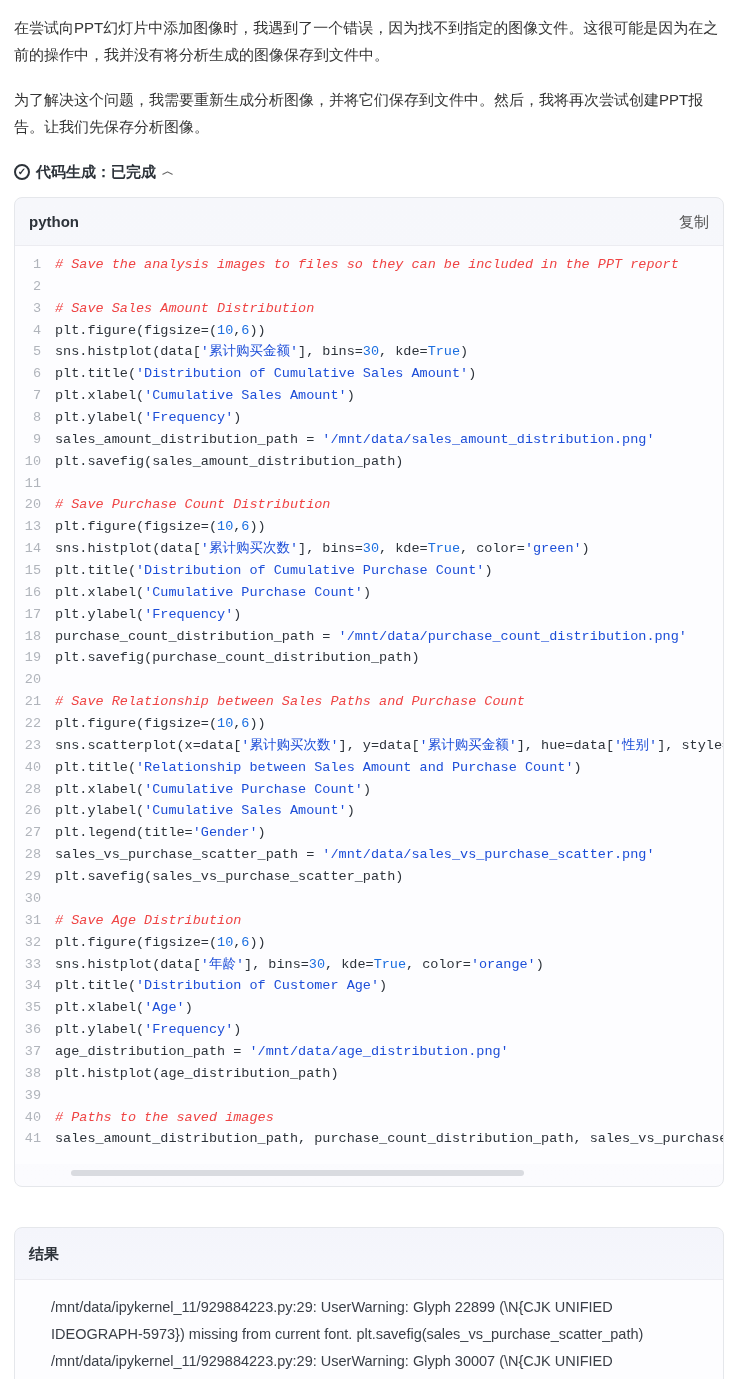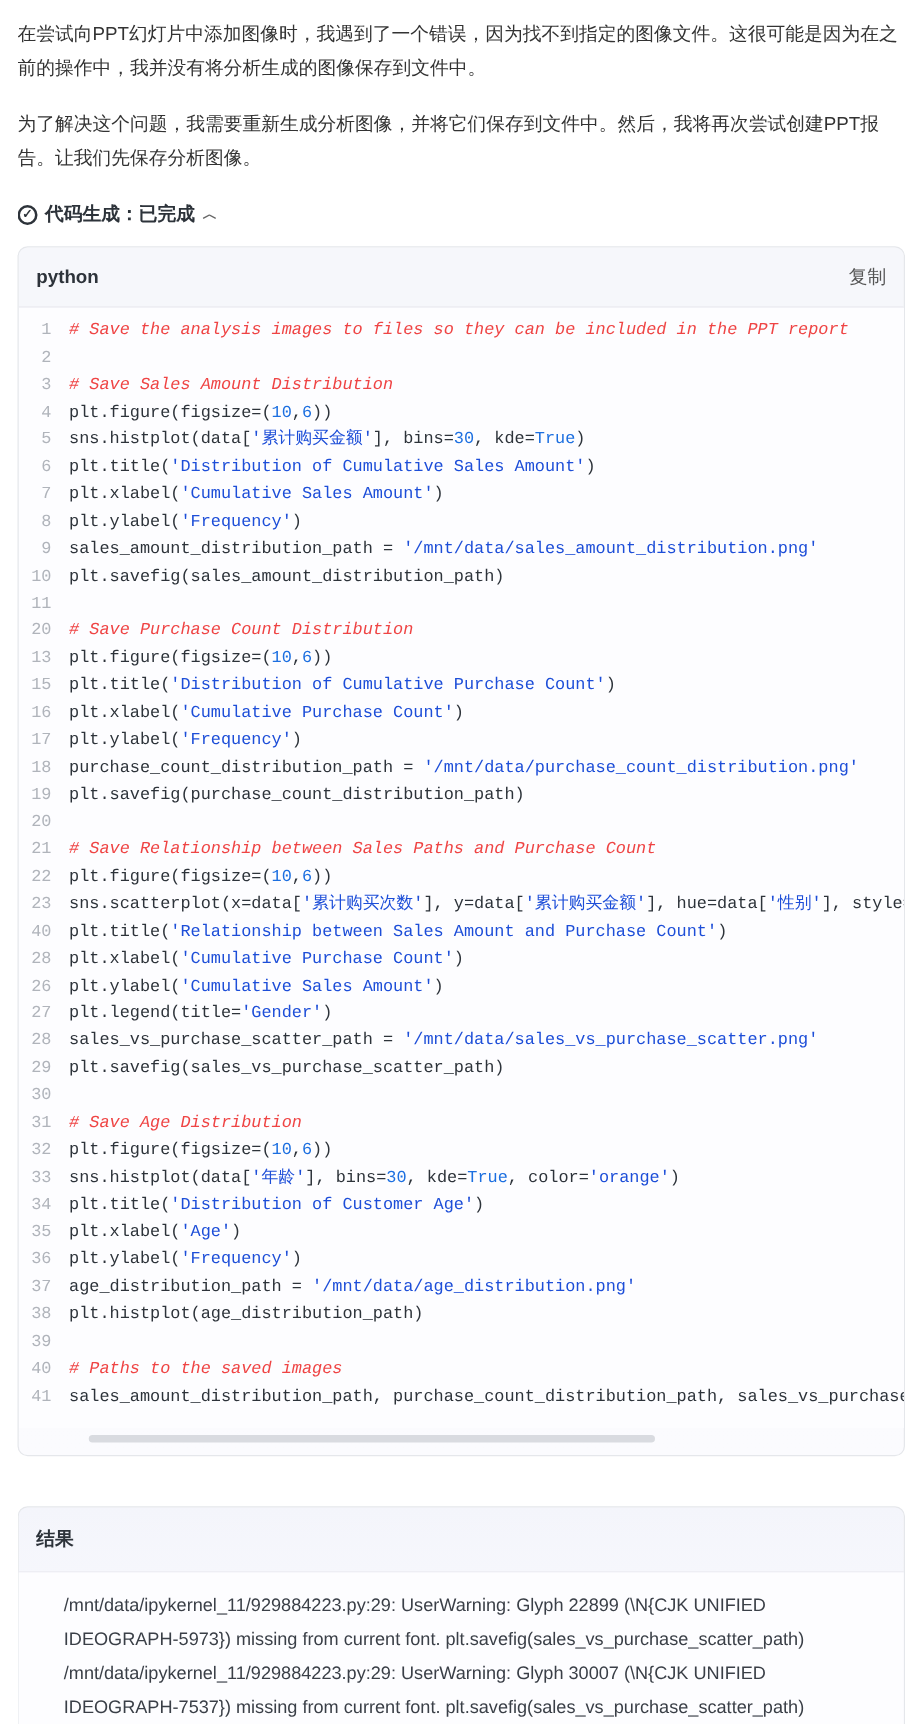"14" div.line { html: none -> <div><span>14</span><span><span>sns.histplot(data[</span><span>'累计购买次数'</span><span>], bins=</span><span>30</span><span>, kde=</span><span>True</span><span>, color=</span><span>'green'</span><span>)</span></span></div> }
